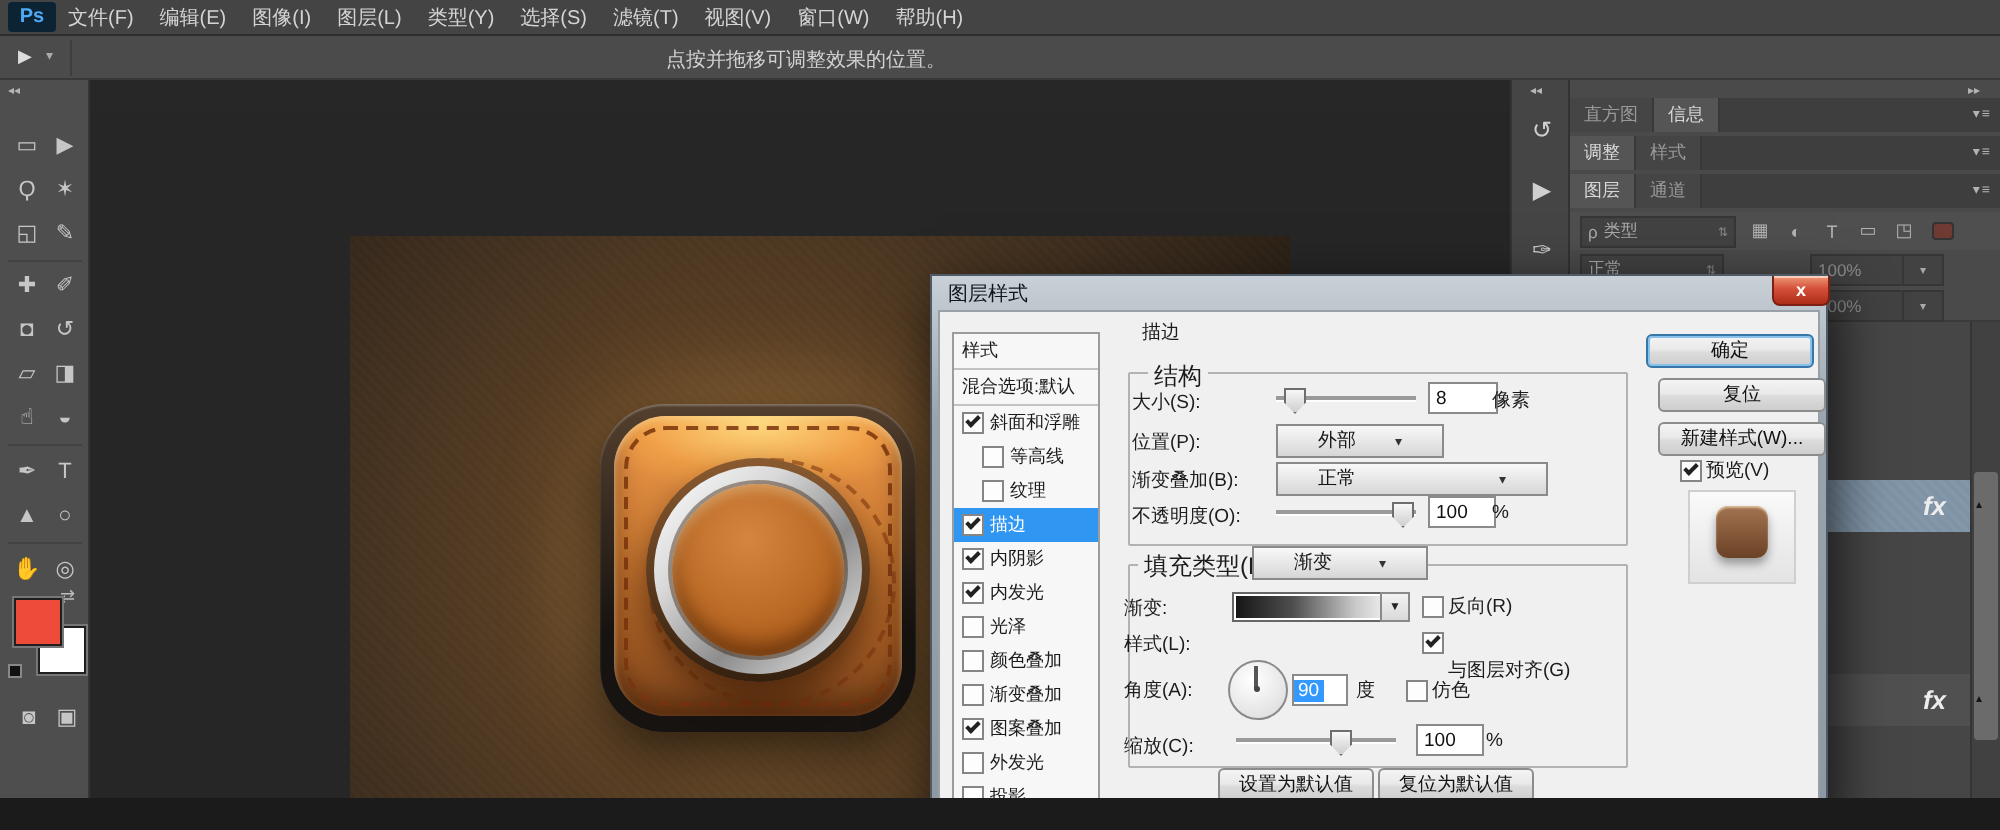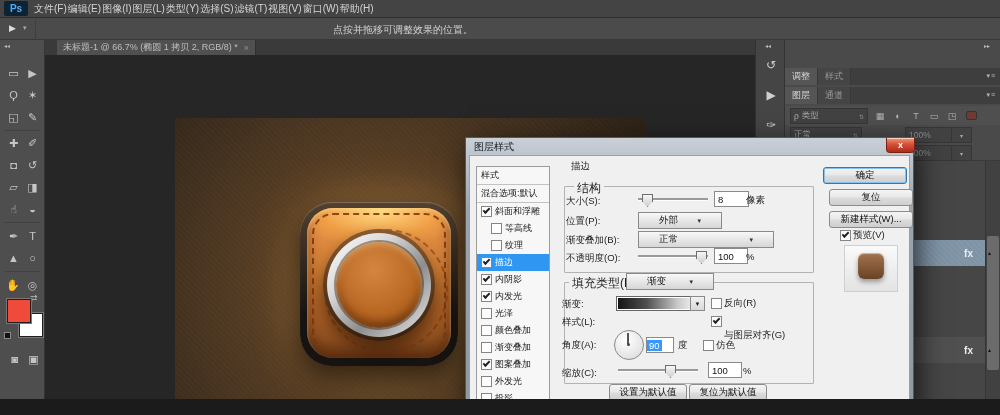"文件(F)" #menuitems { gap: 1px -> 13px }
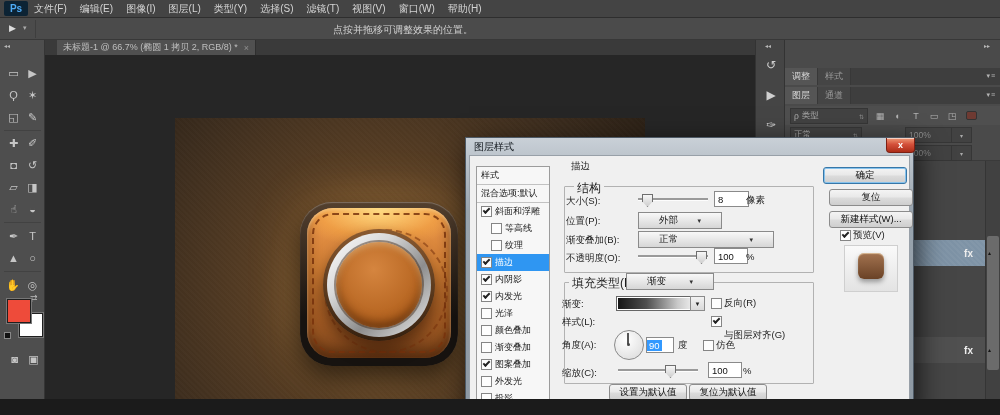"未标题-1 @ 66.7% (椭圆 1" div.abs { html: <div> <div> <span>未标题-1 @ 66.7% (椭圆 1 拷贝 2, RGB/8) *</span> <span>×</span> </div> </div> -> none }
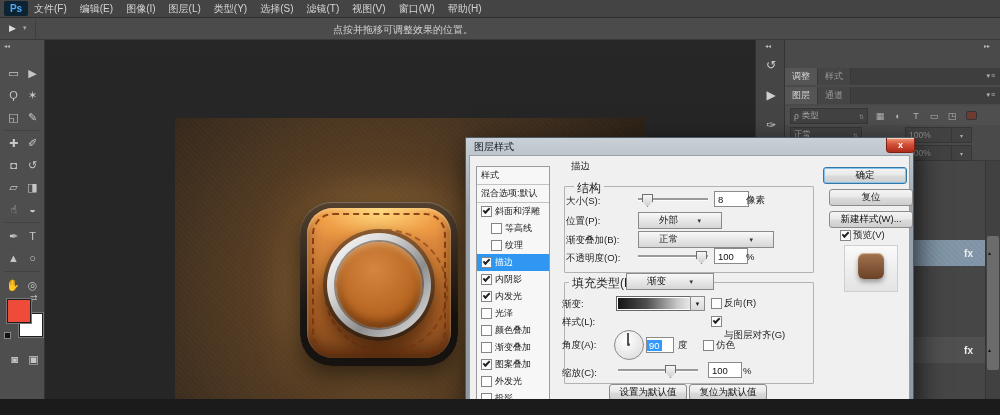"直方图" div.prow { html: none -> <div> <span>直方图</span> <span>信息</span> <span>▾≡</span> </div> }
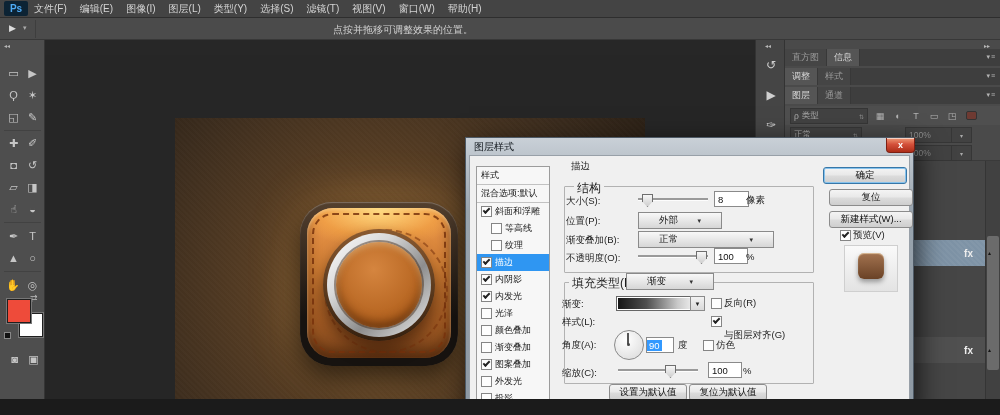"fx" .fxb { font-size: 10px -> 13px; font-style: none -> italic }
